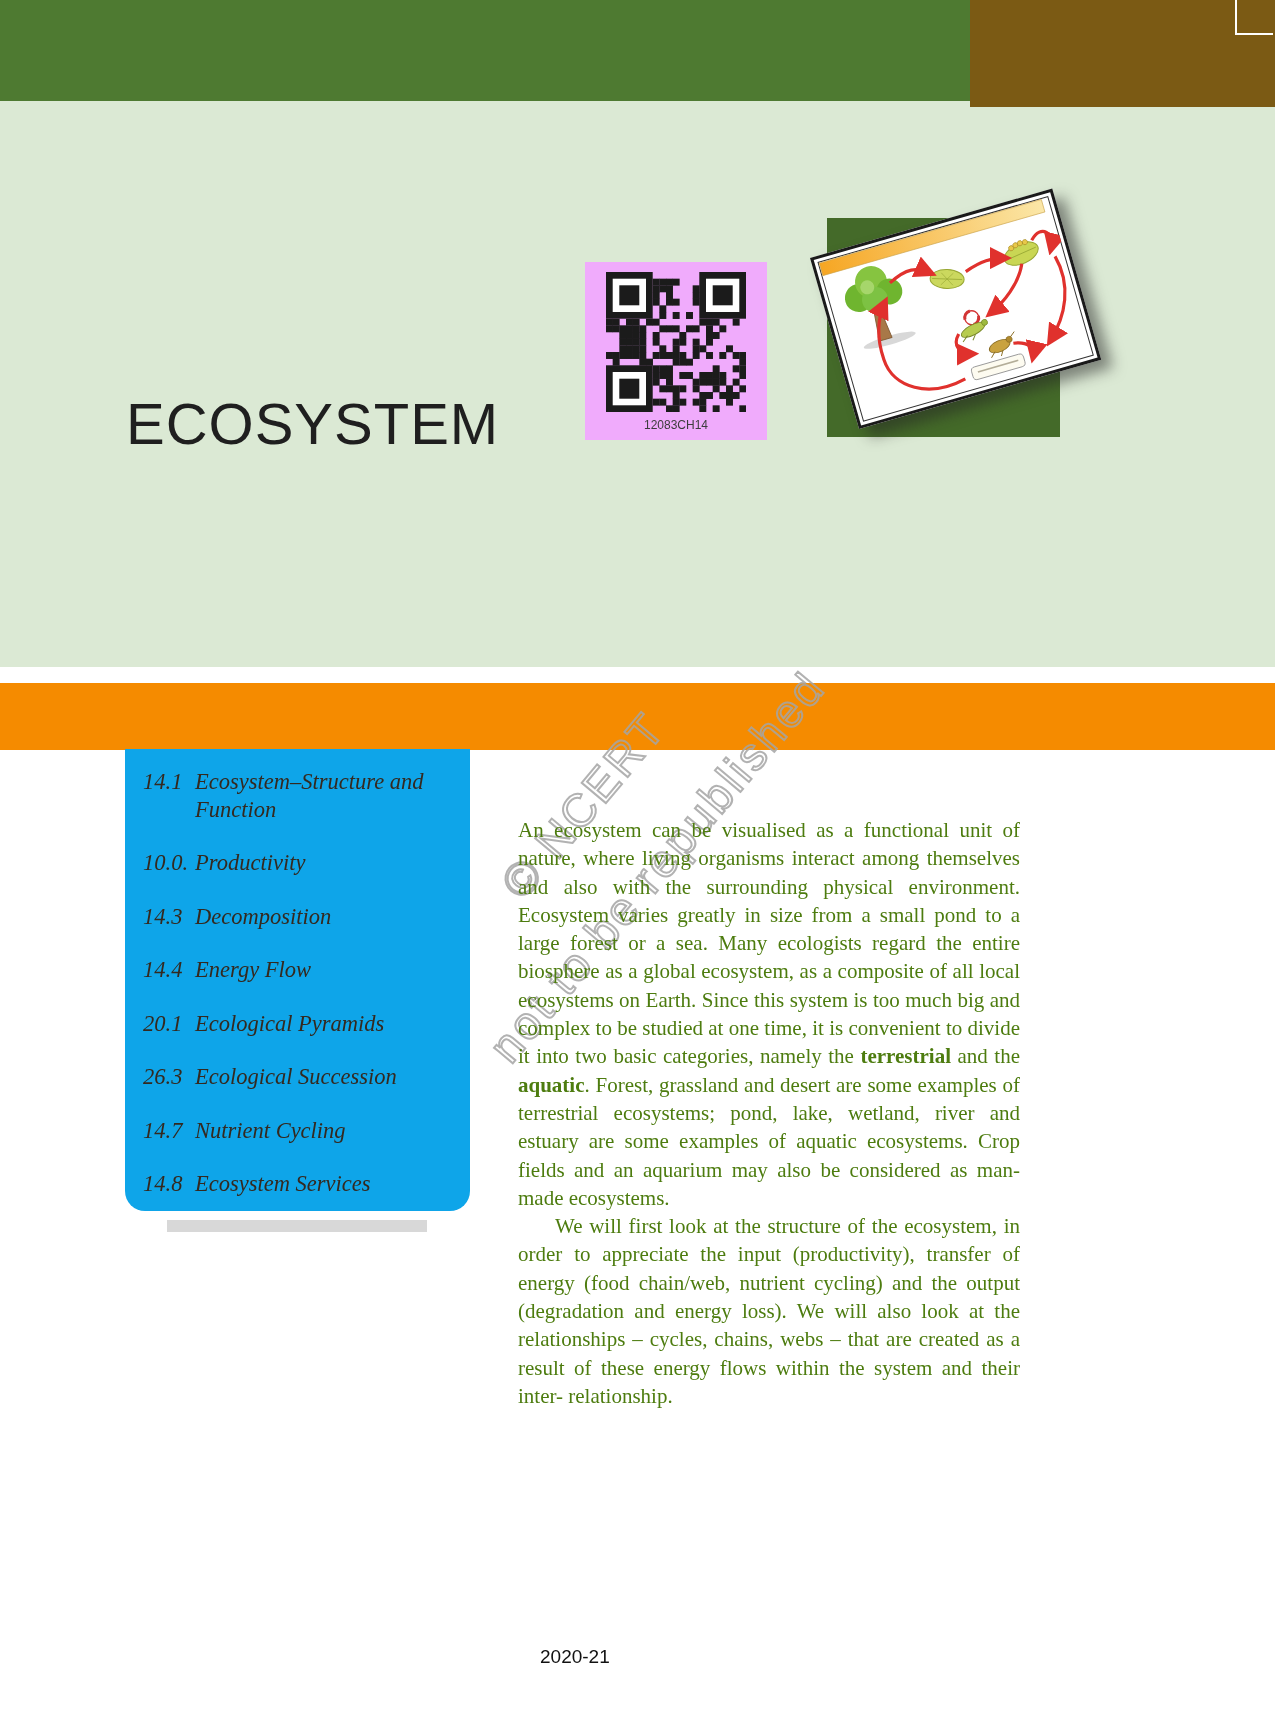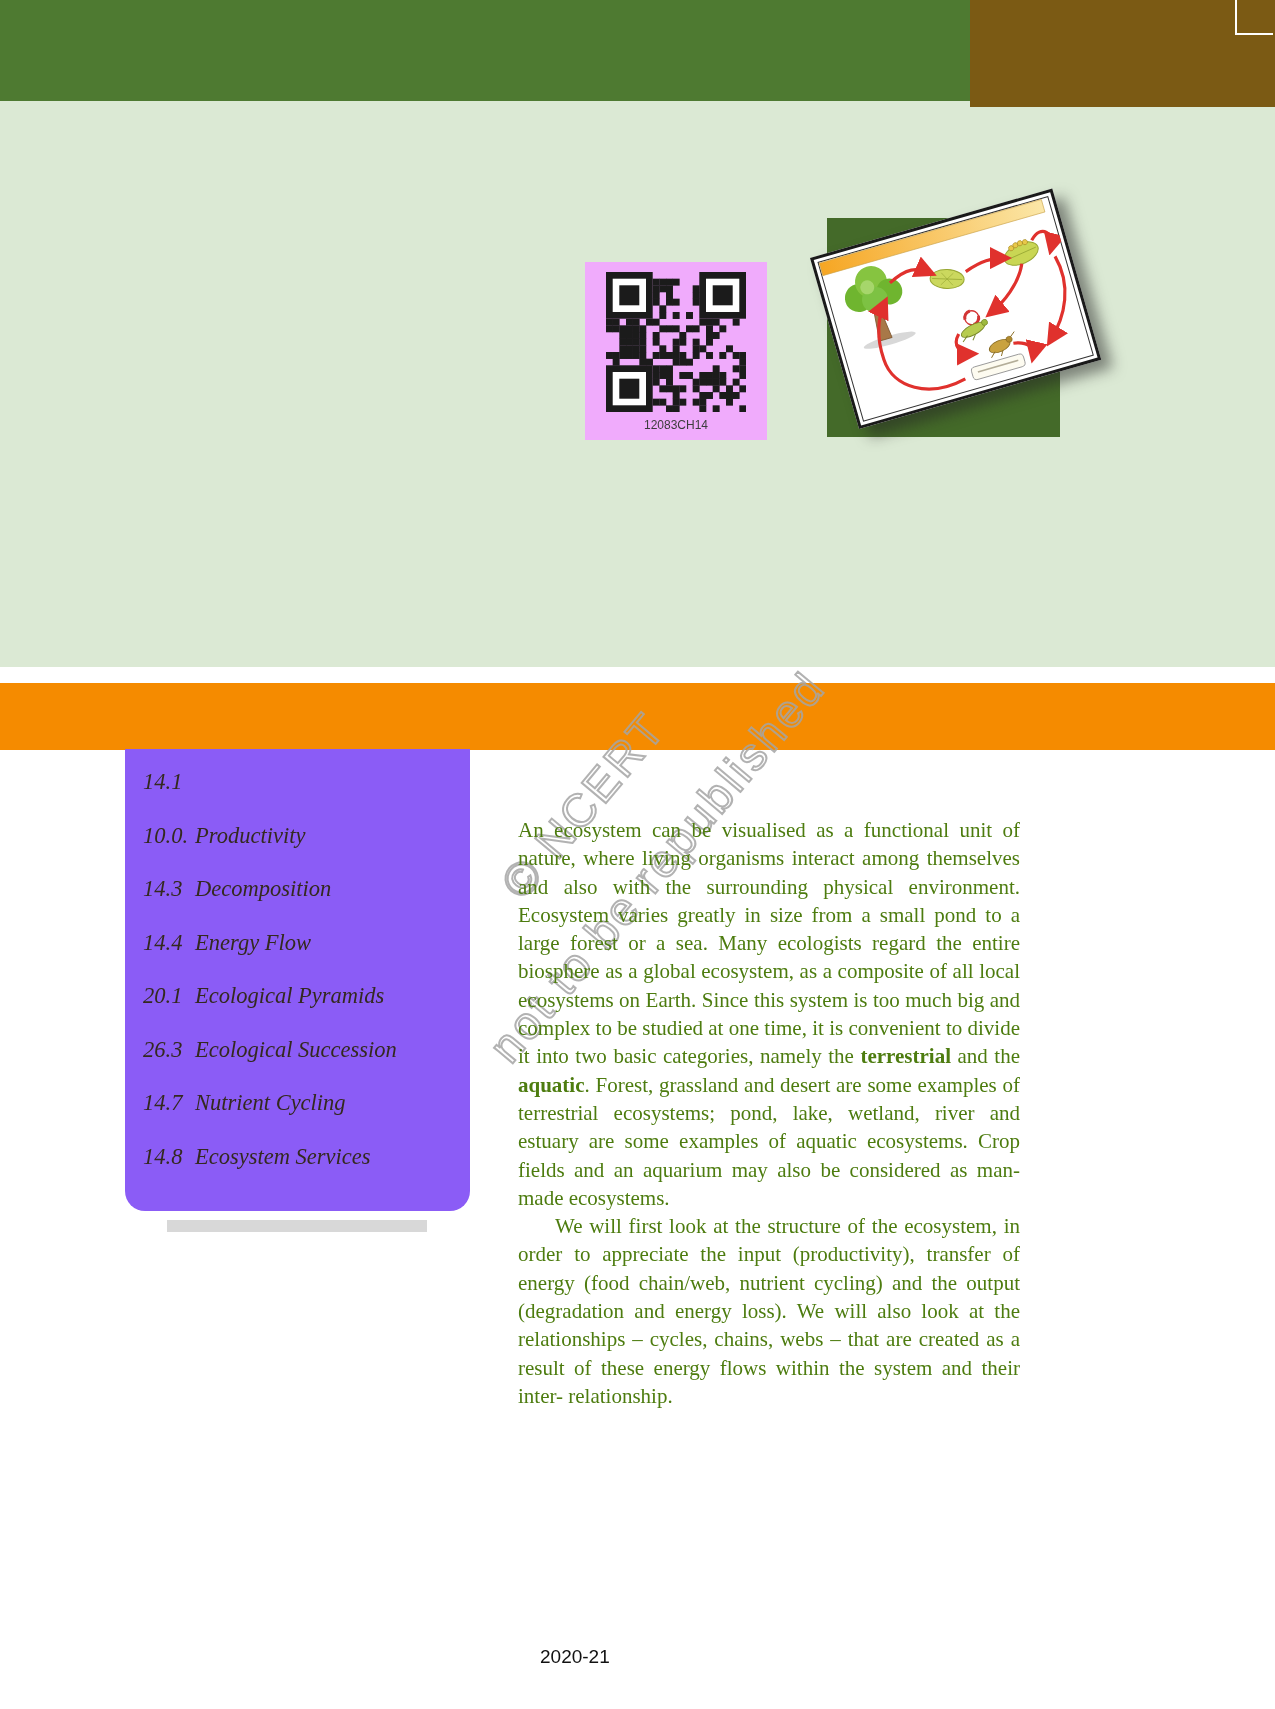"ECOSYSTEM" div.chapter-title { html: none -> <div>ECOSYSTEM</div> }
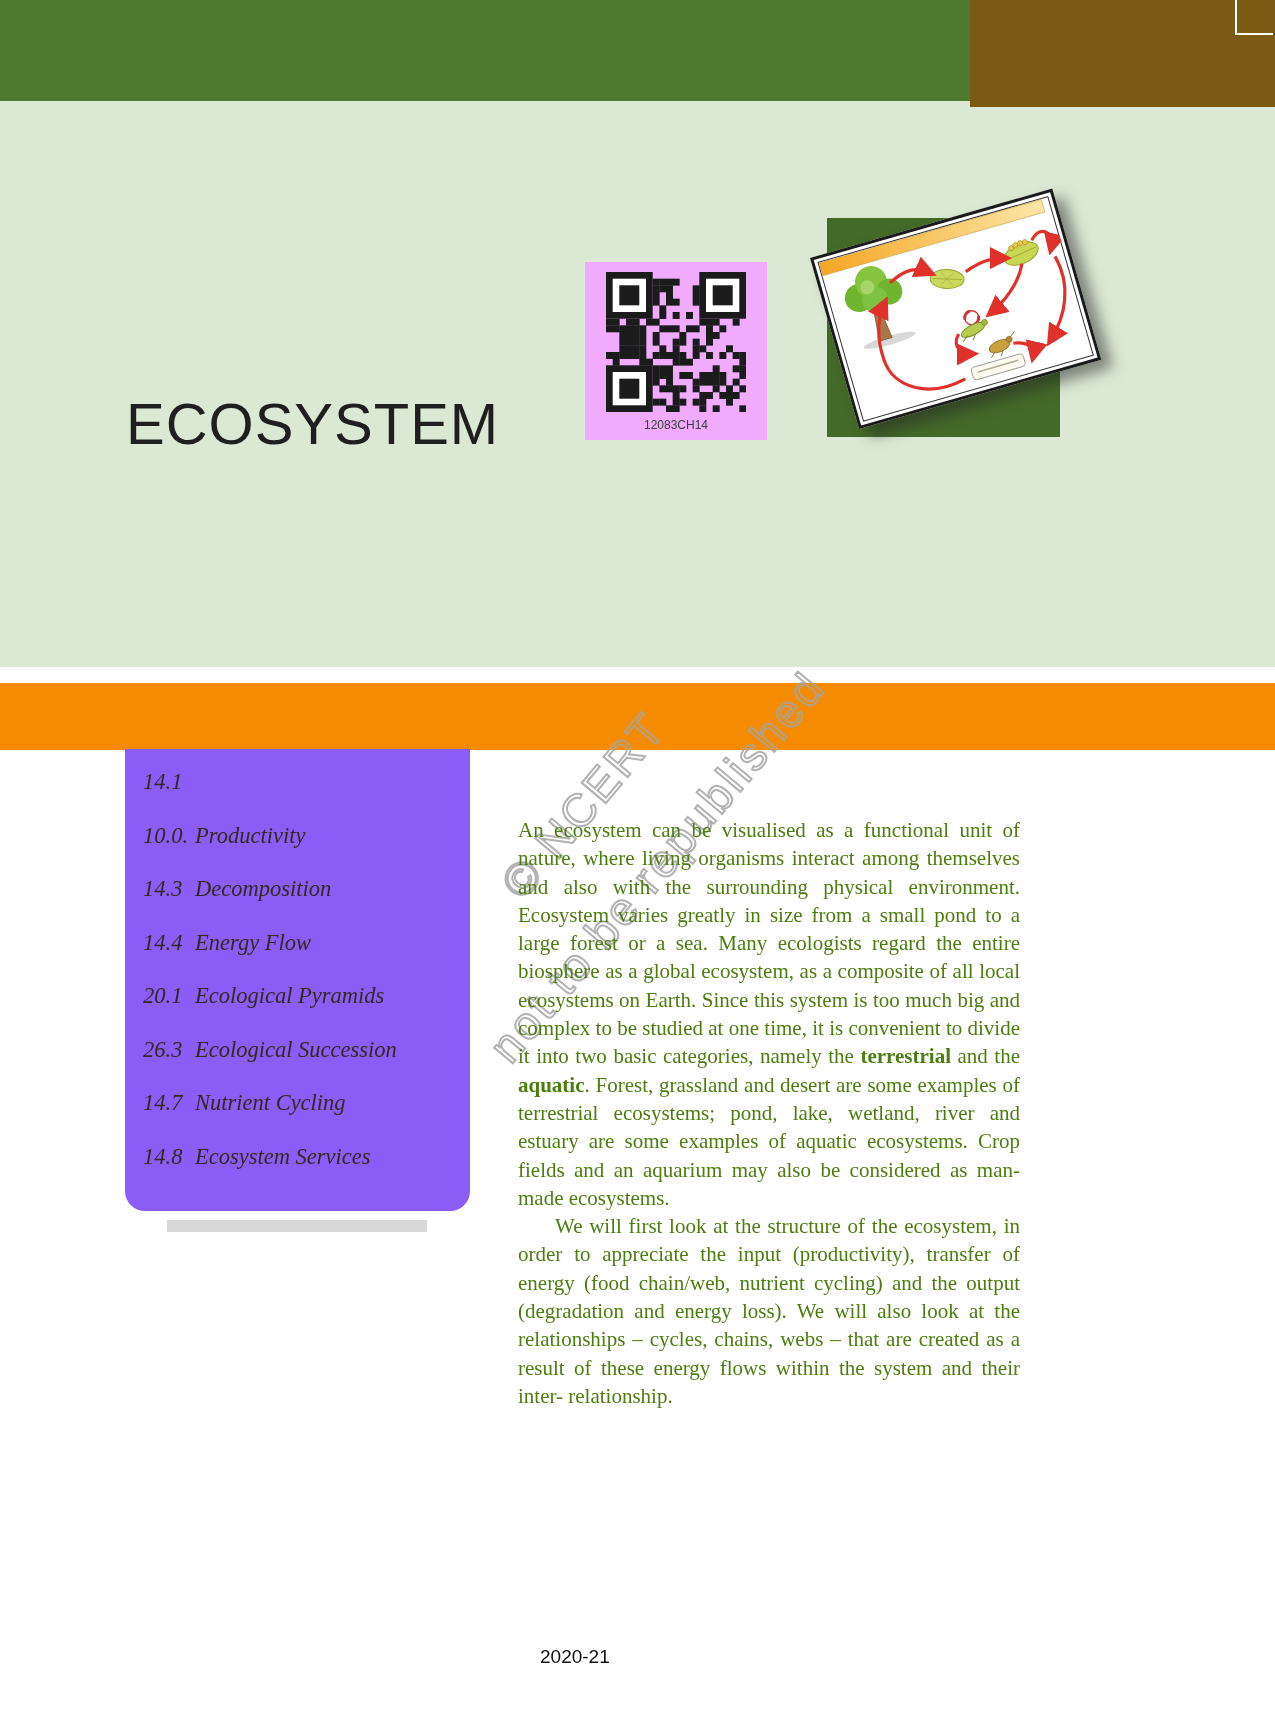"14.1" .toc-panel { background: #8b5cf6 -> #0ea5e9 }
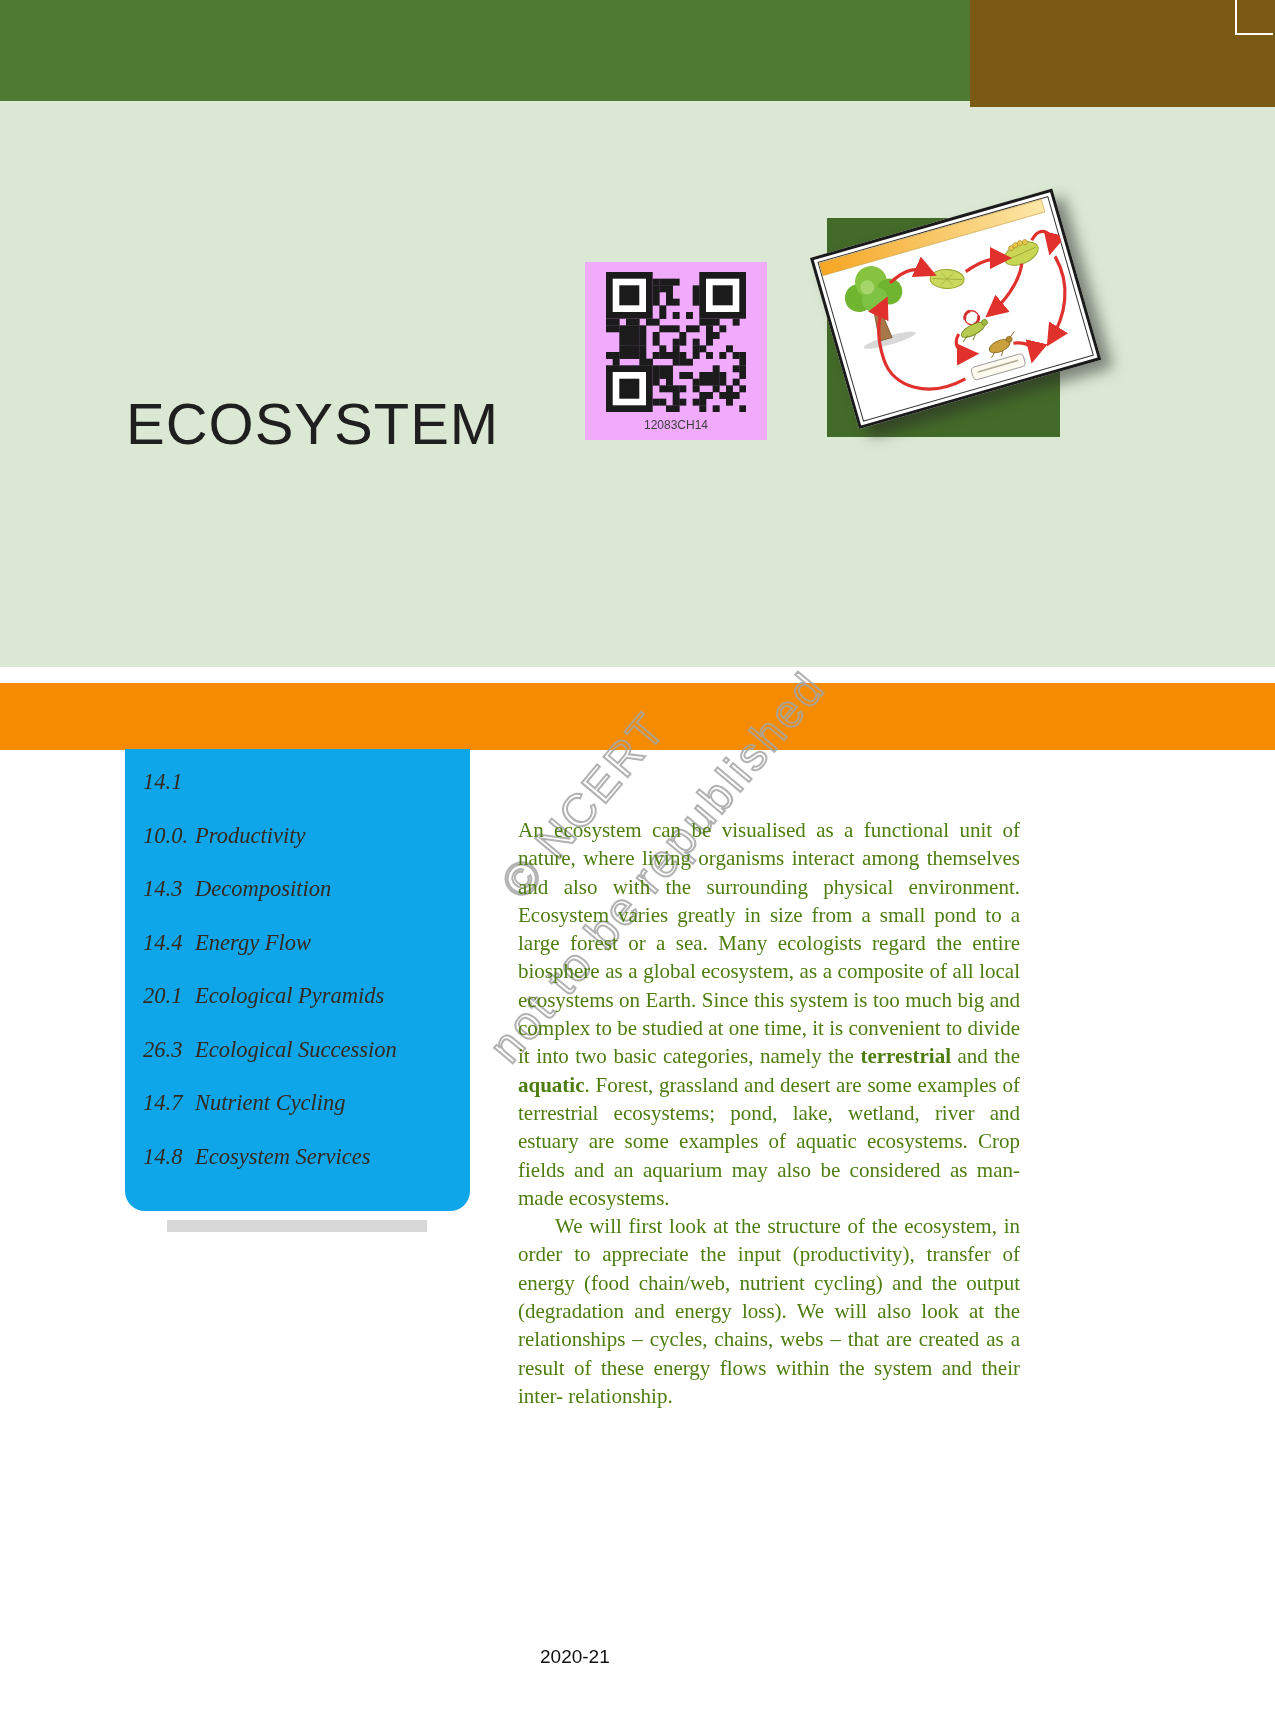"Ecosystem–Structure and Function" span.toc-label { html: none -> <span>Ecosystem–Structure and Function</span> }
